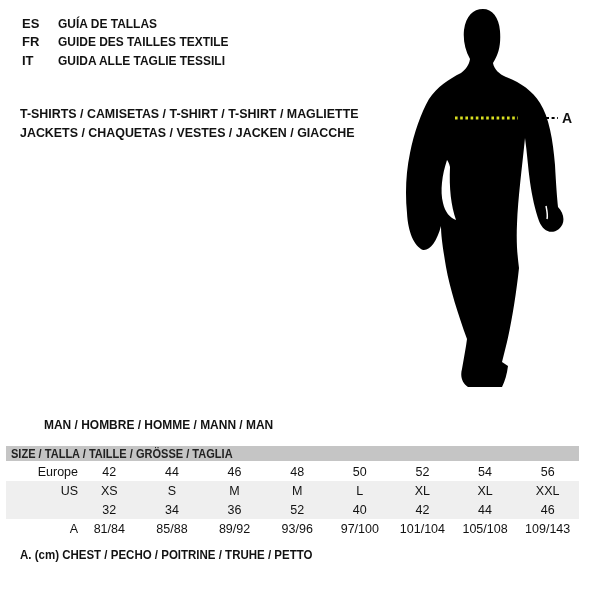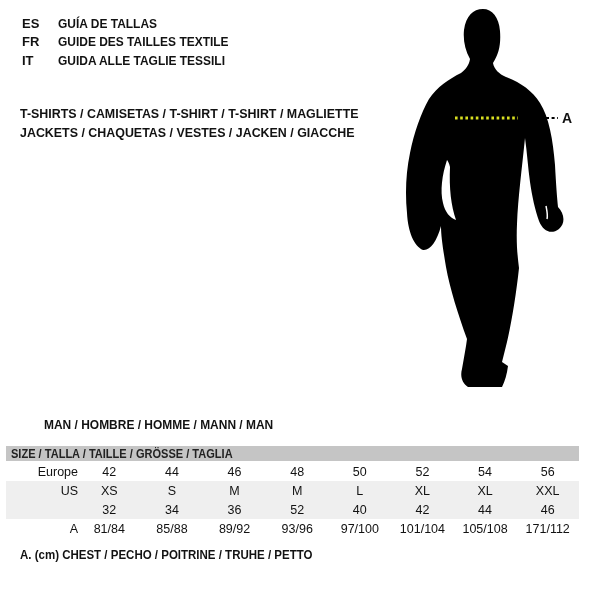"171/112" td { text: 171/112 -> 109/143 }
